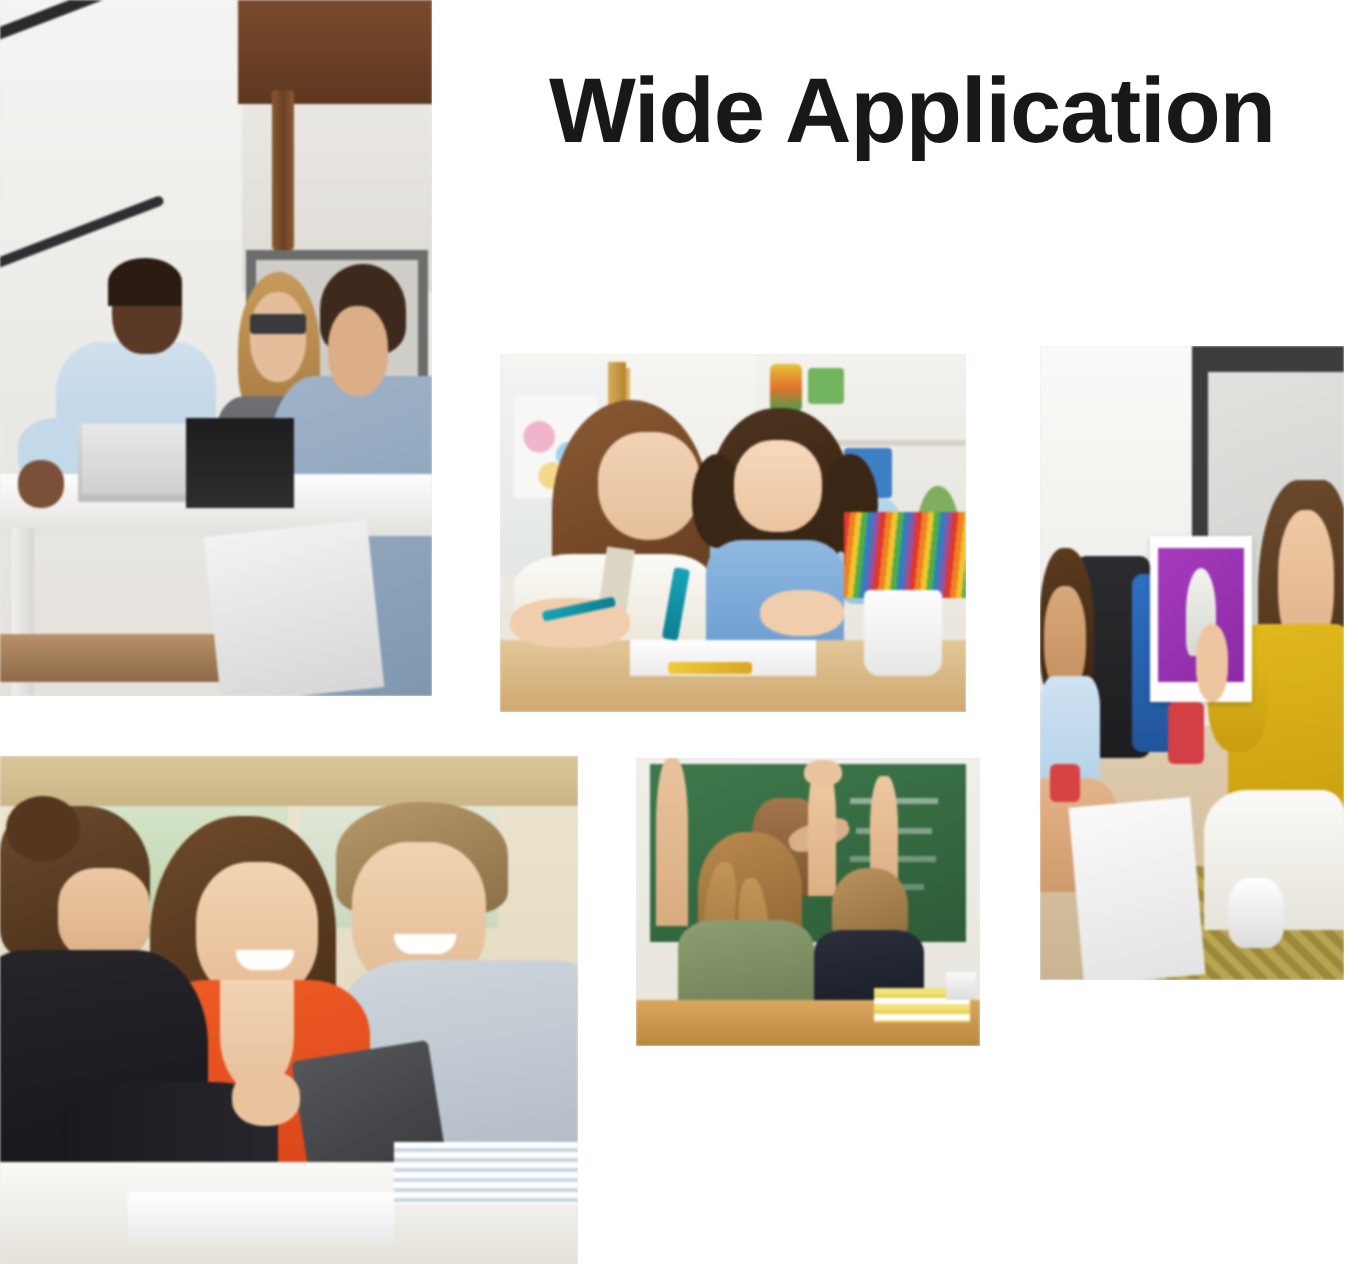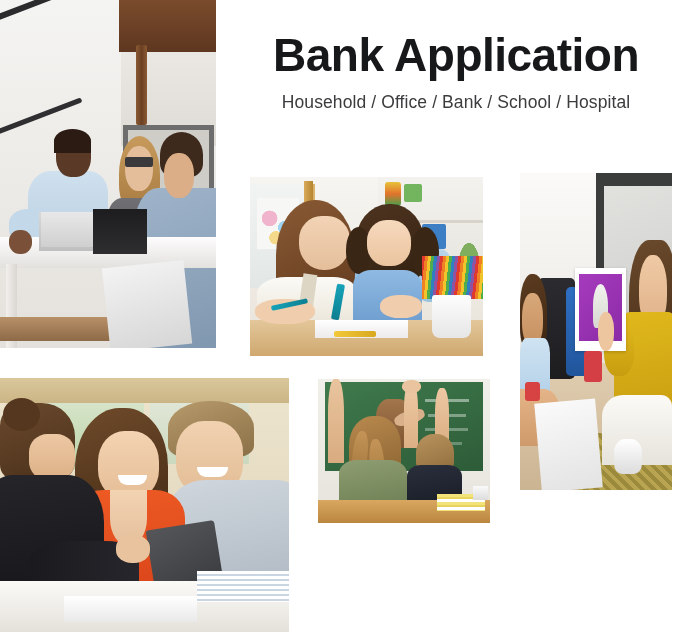"Bank Application" div.headline { text: Bank -> Wide }
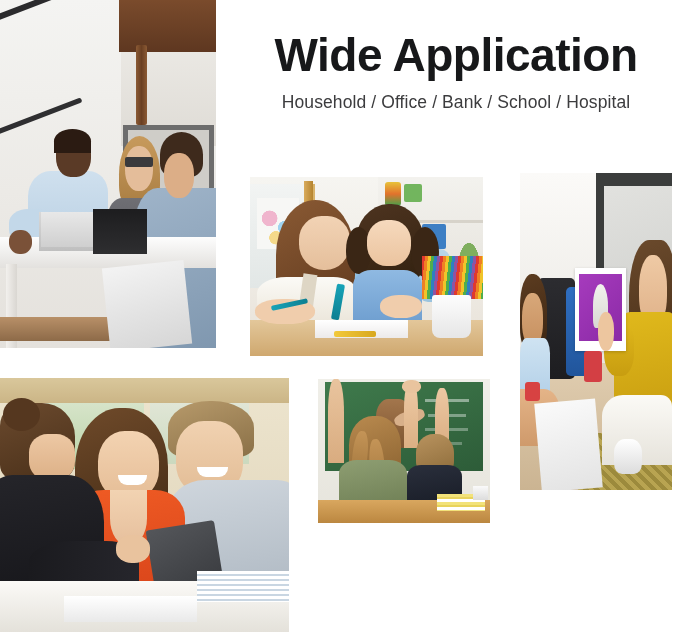"Household / Office / Bank" div.subline { html: <div>Household / Office / Bank / School / Hospital</div> -> none }
